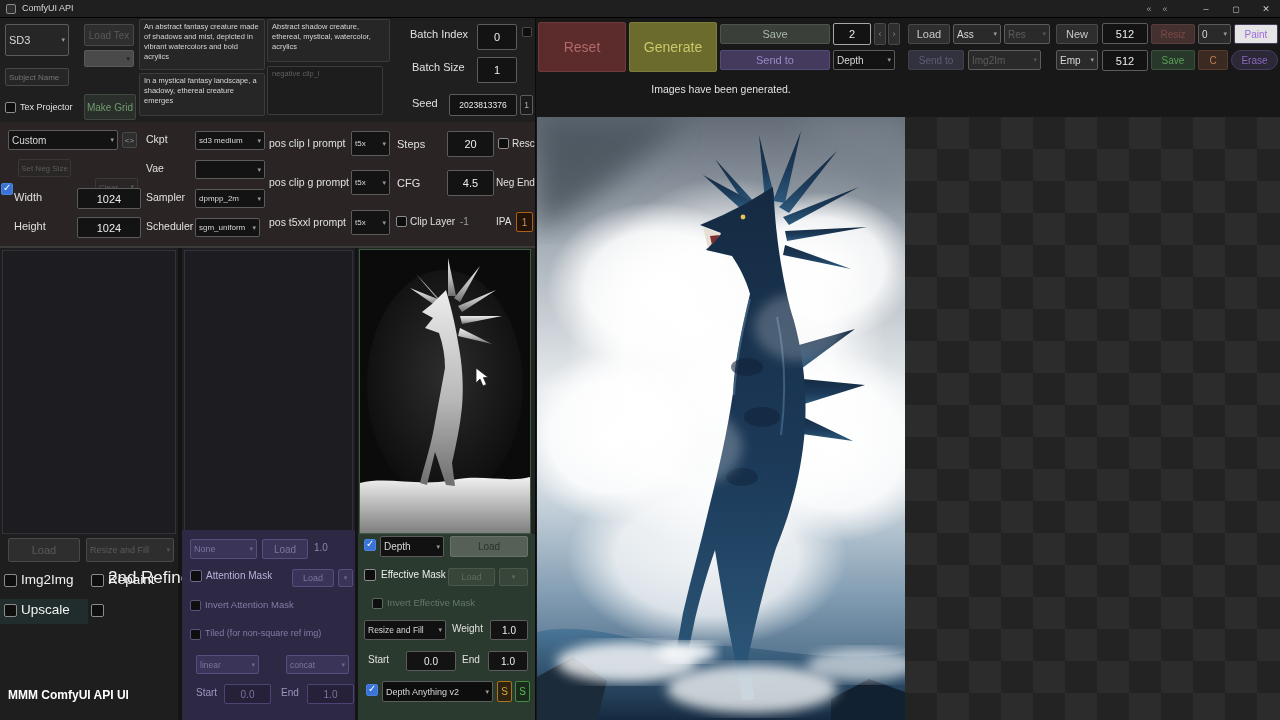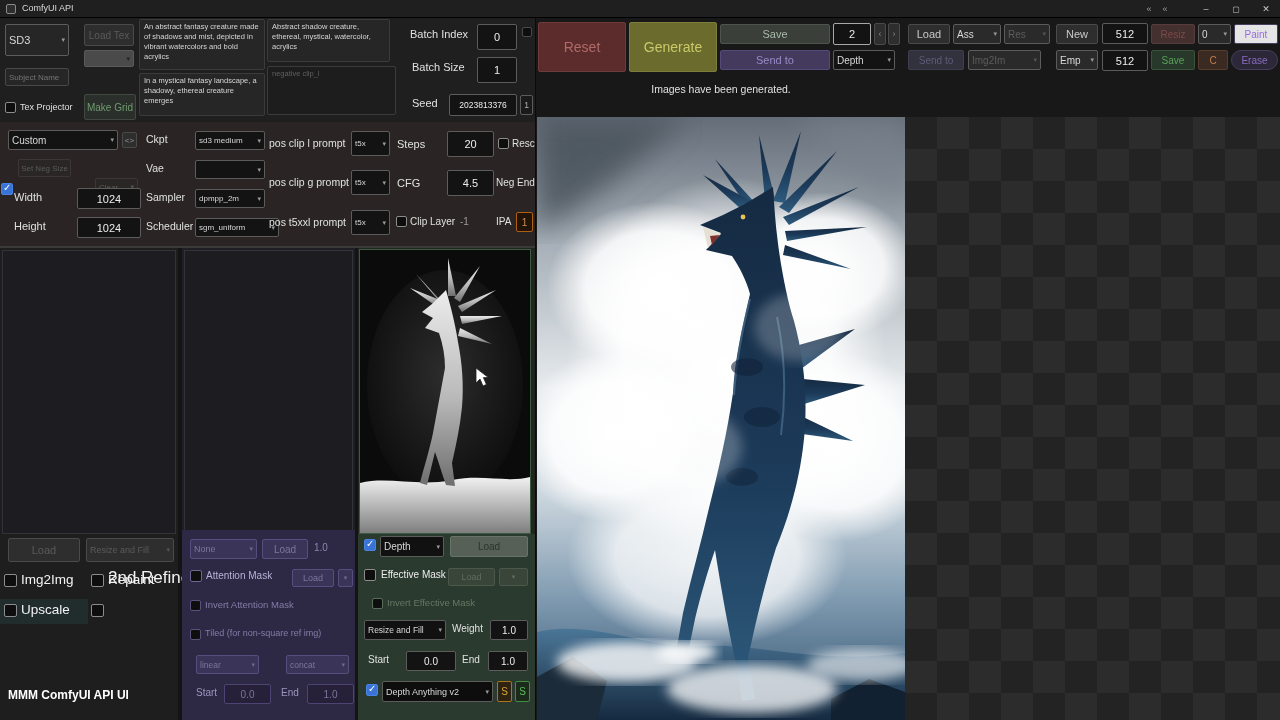"negative clip_l" div.ta { width: 129px -> 116px }
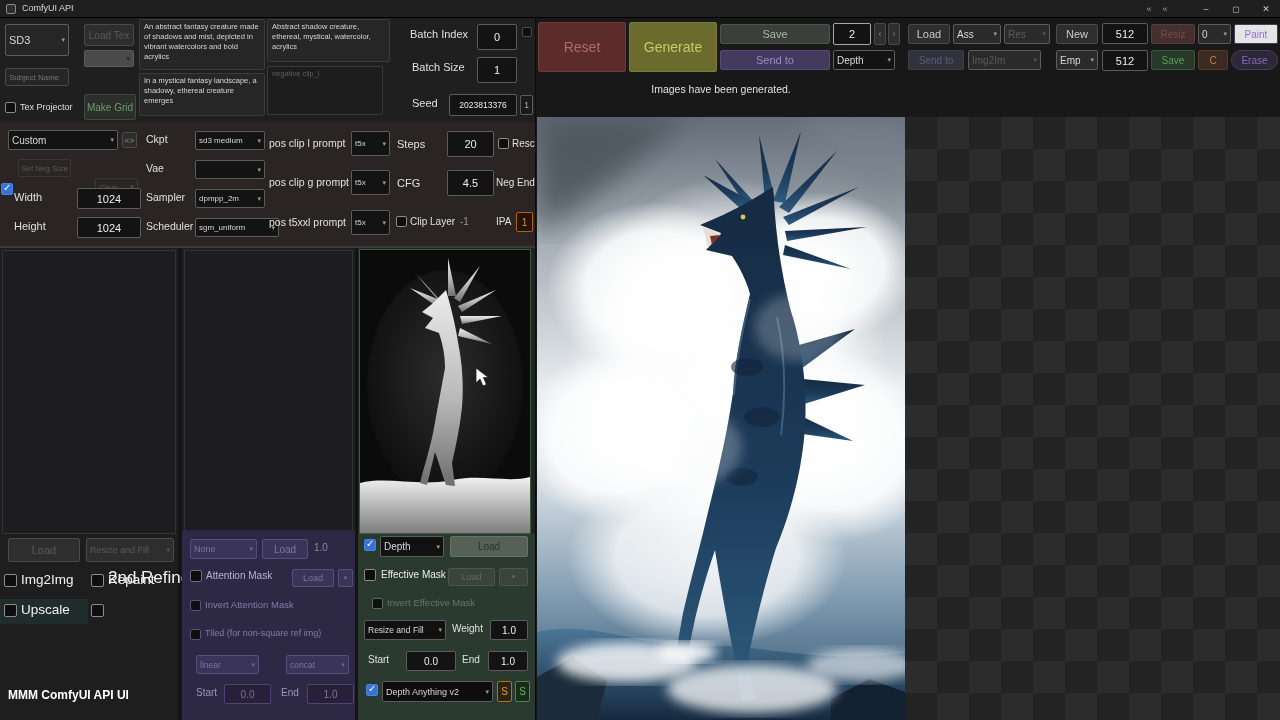"sgm_uniform" div.dd { width: 84px -> 65px }
